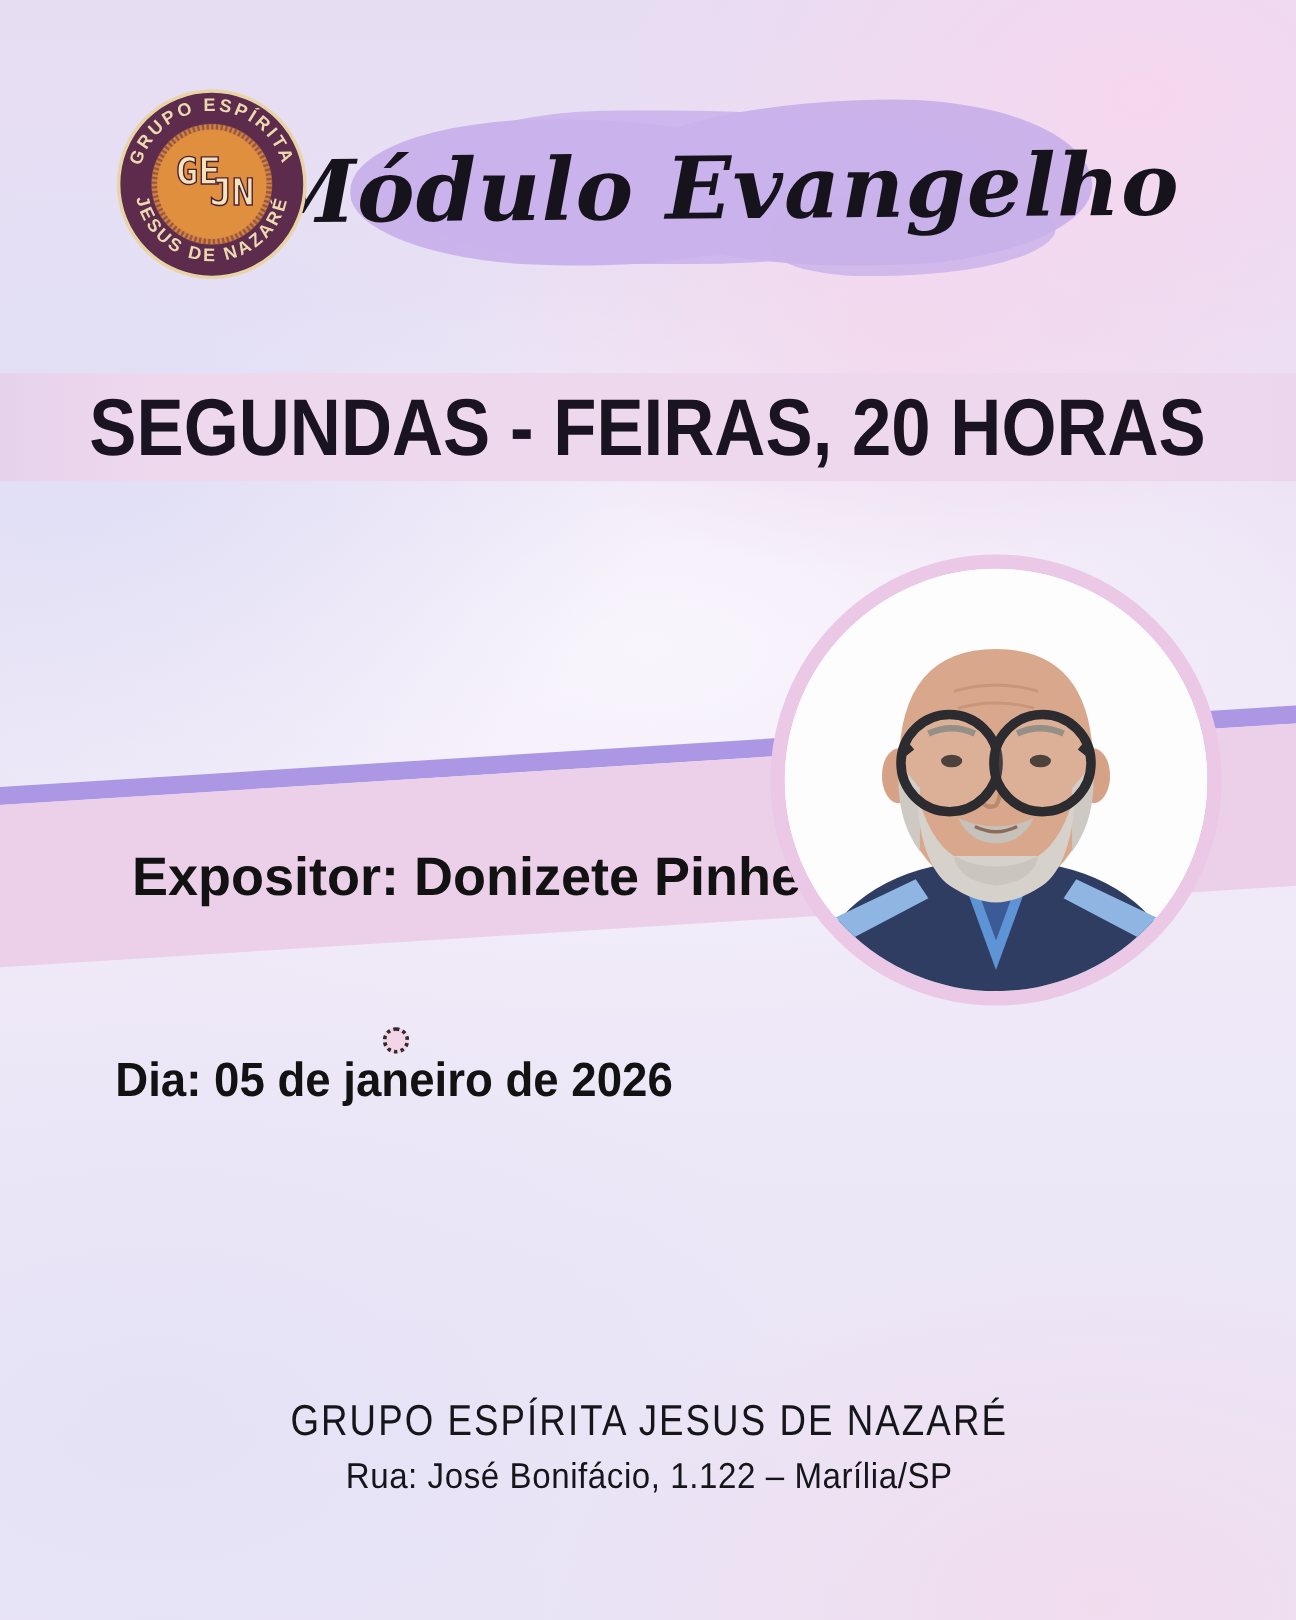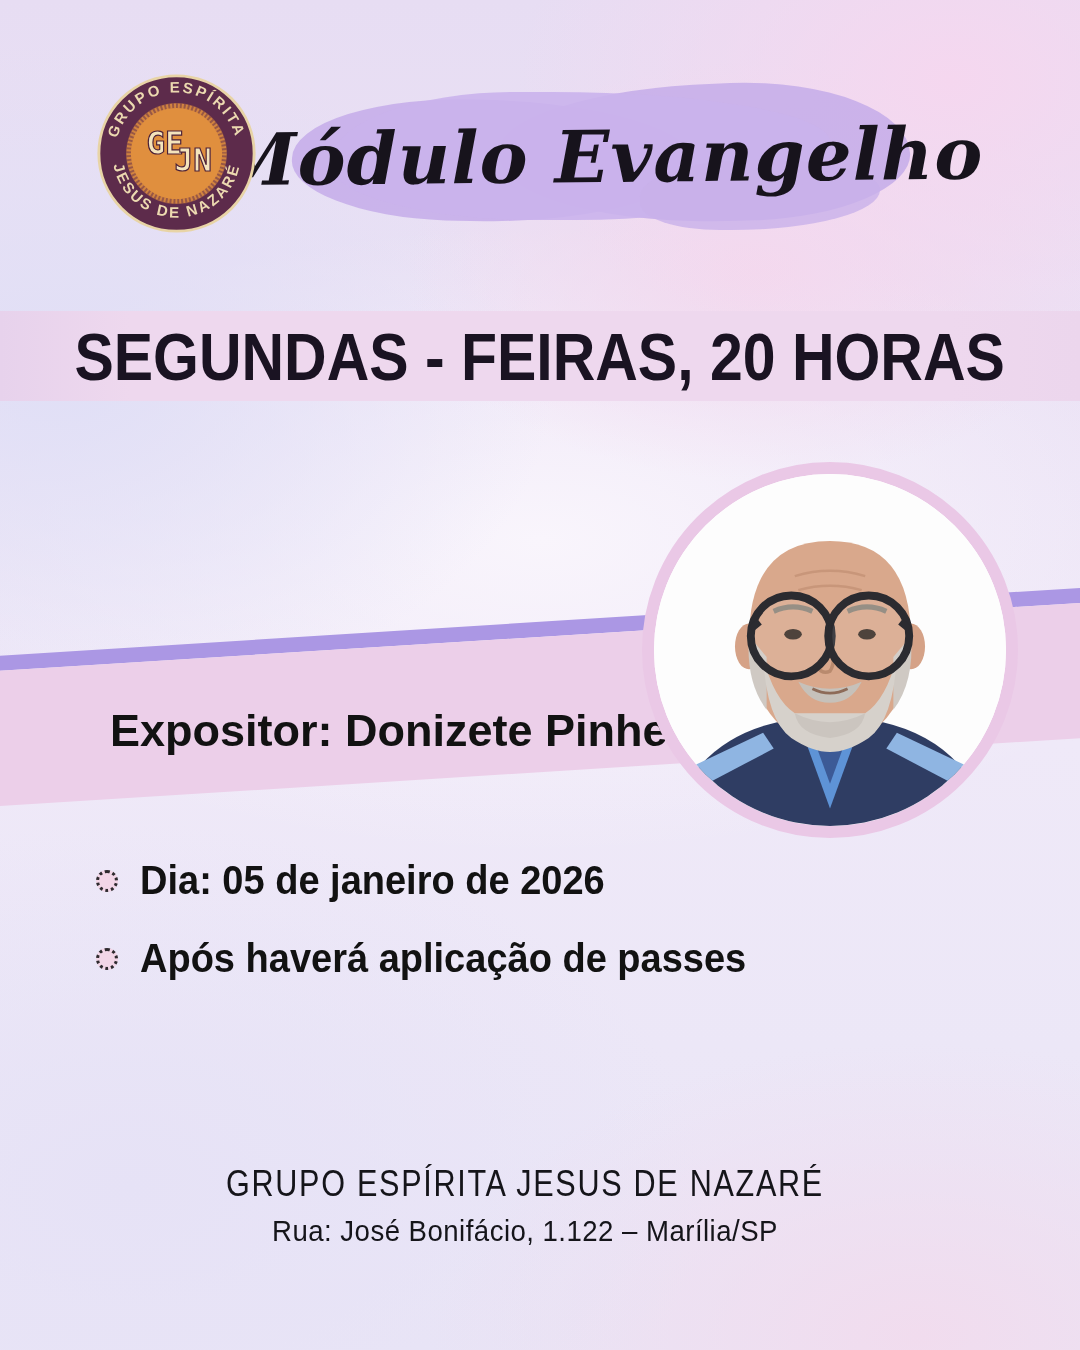"Dia: 05 de janeiro de" .detail-row { flex-direction: none -> column }
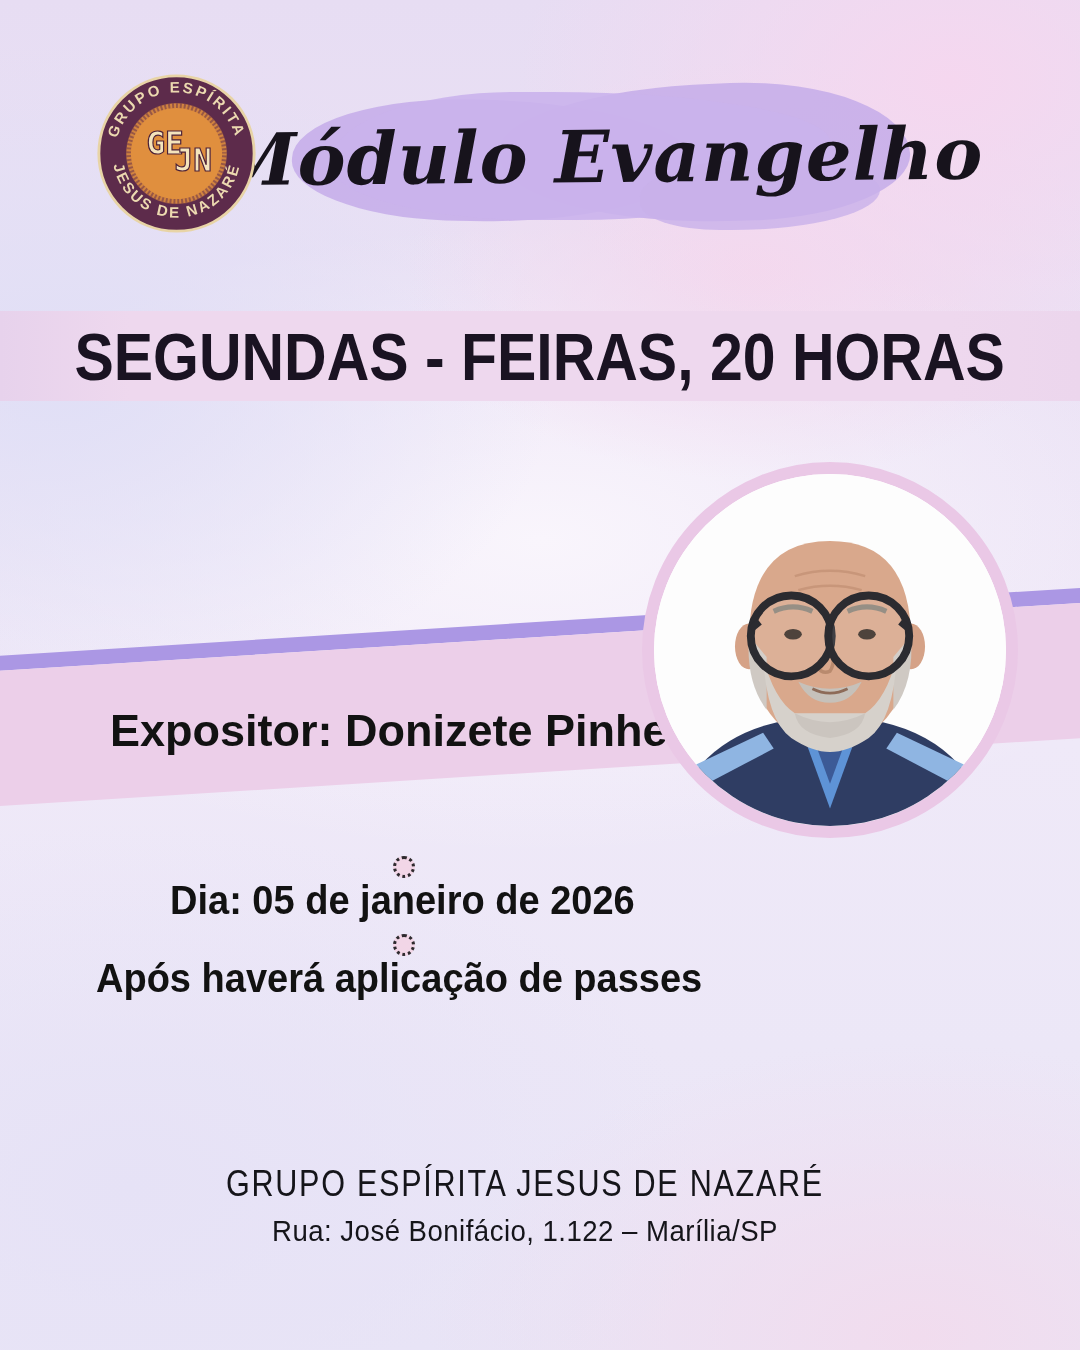"Após haverá aplicação de passes" div.detail-row { html: <div> <span></span> <span>Após haverá aplicação de passes</span> </div> -> none }
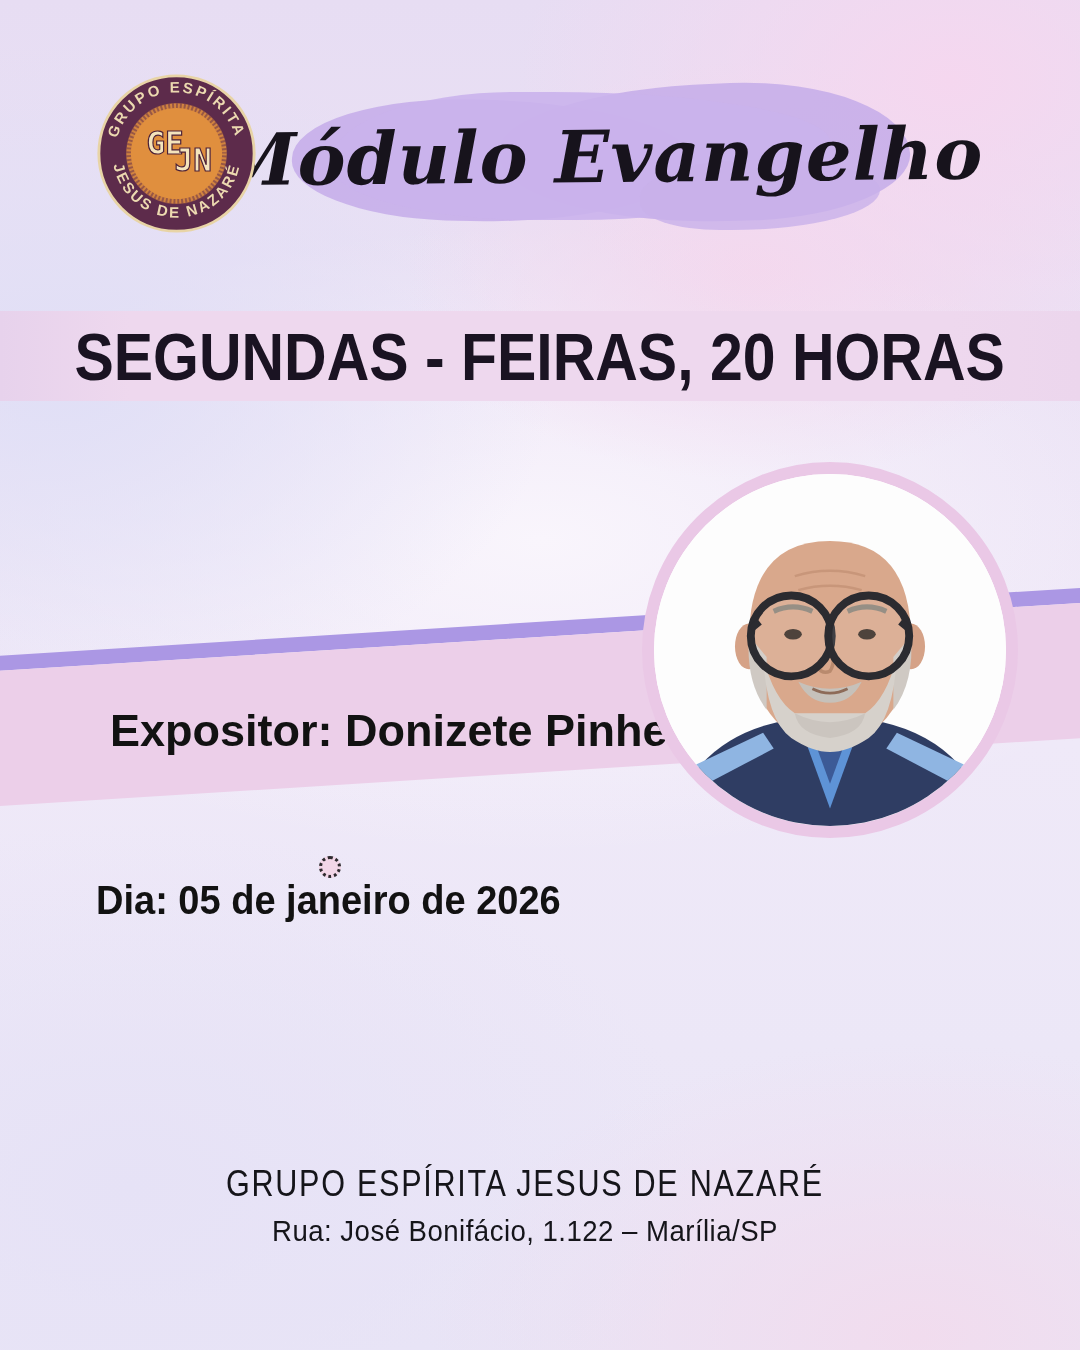"GRUPO ESPÍRITA JESUS DE NAZARÉ" .footer { left: 0 -> 16px }
